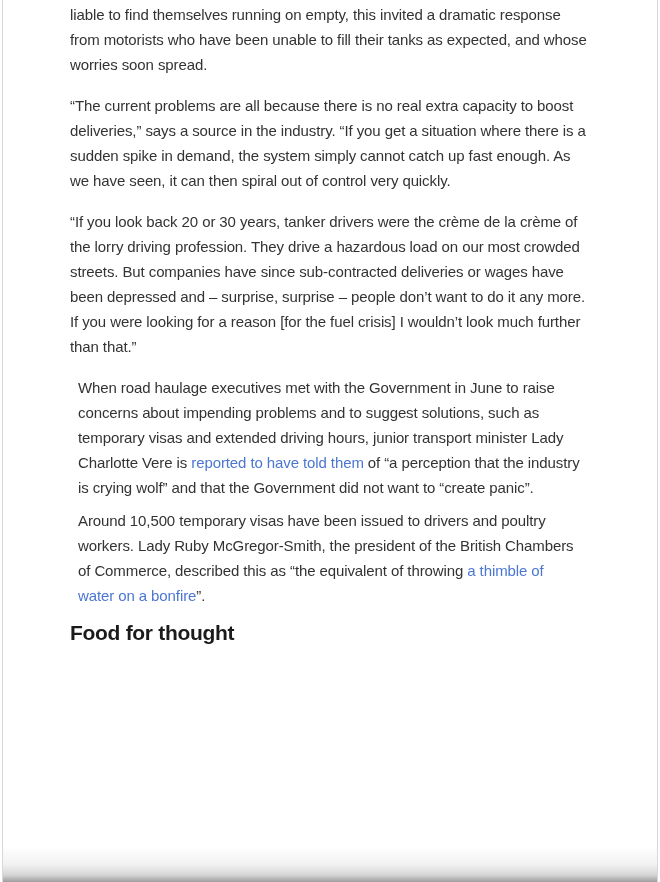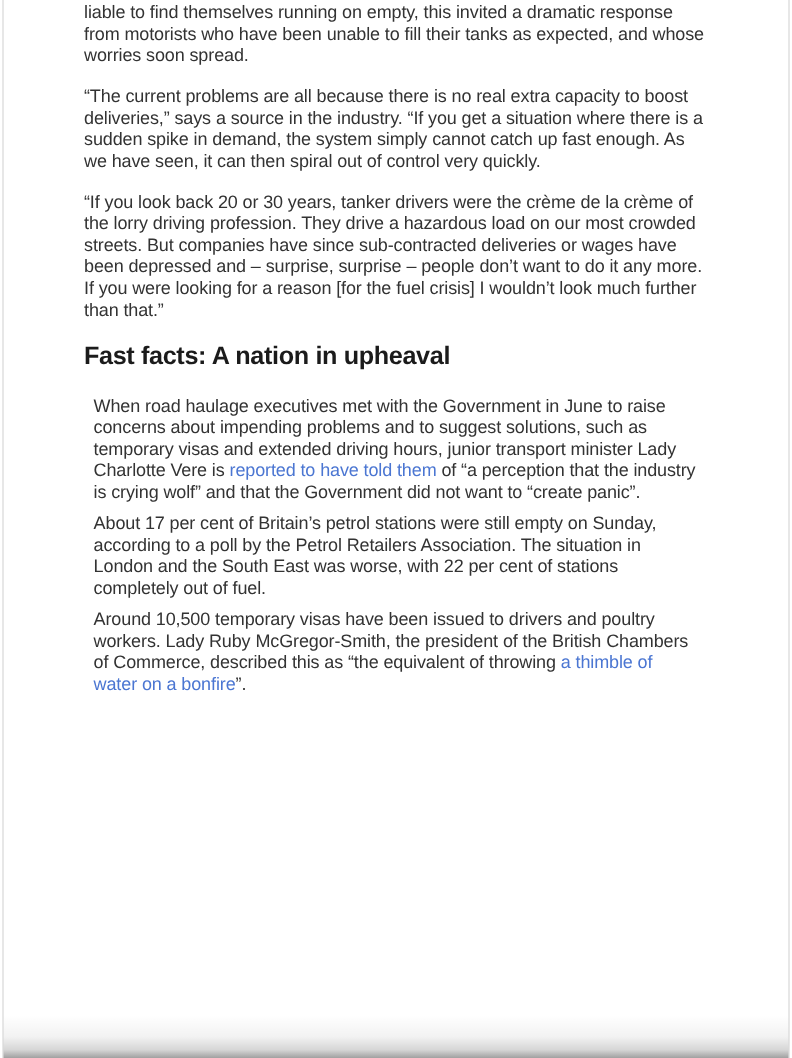"liable to find themselves running" p.para { line-height: 18px -> 25px }
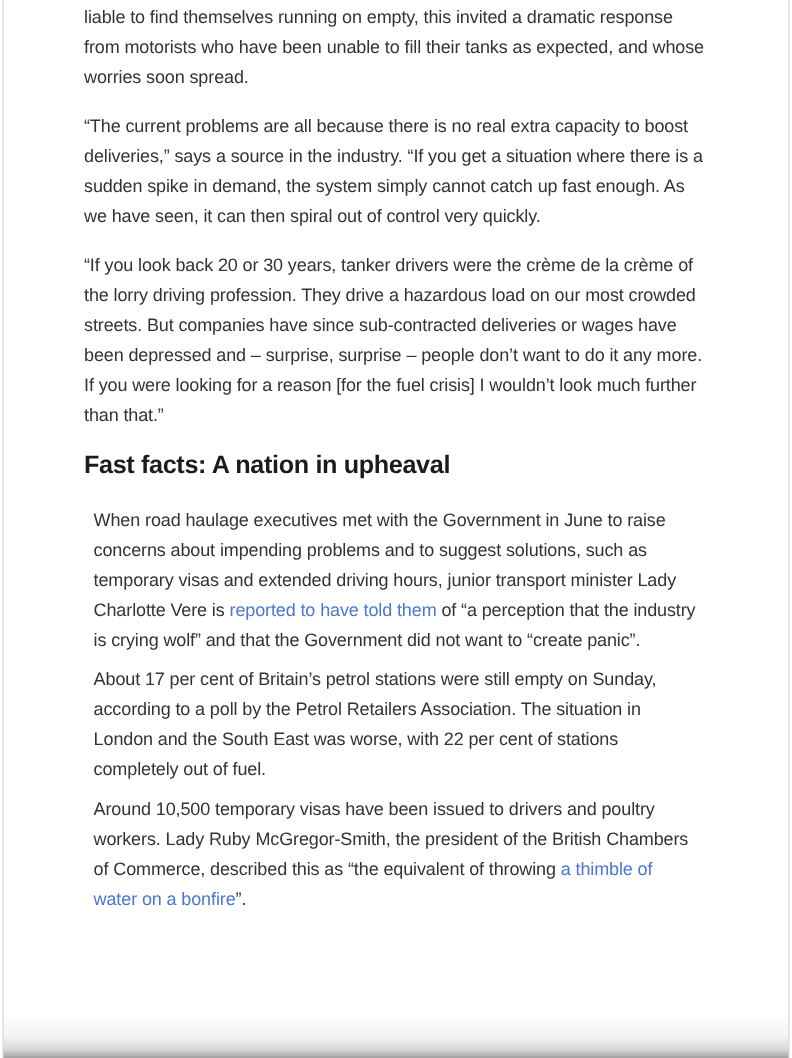"Fast facts: A nation in" h2.section-heading { html: <h2>Fast facts: A nation in upheaval</h2> -> none }
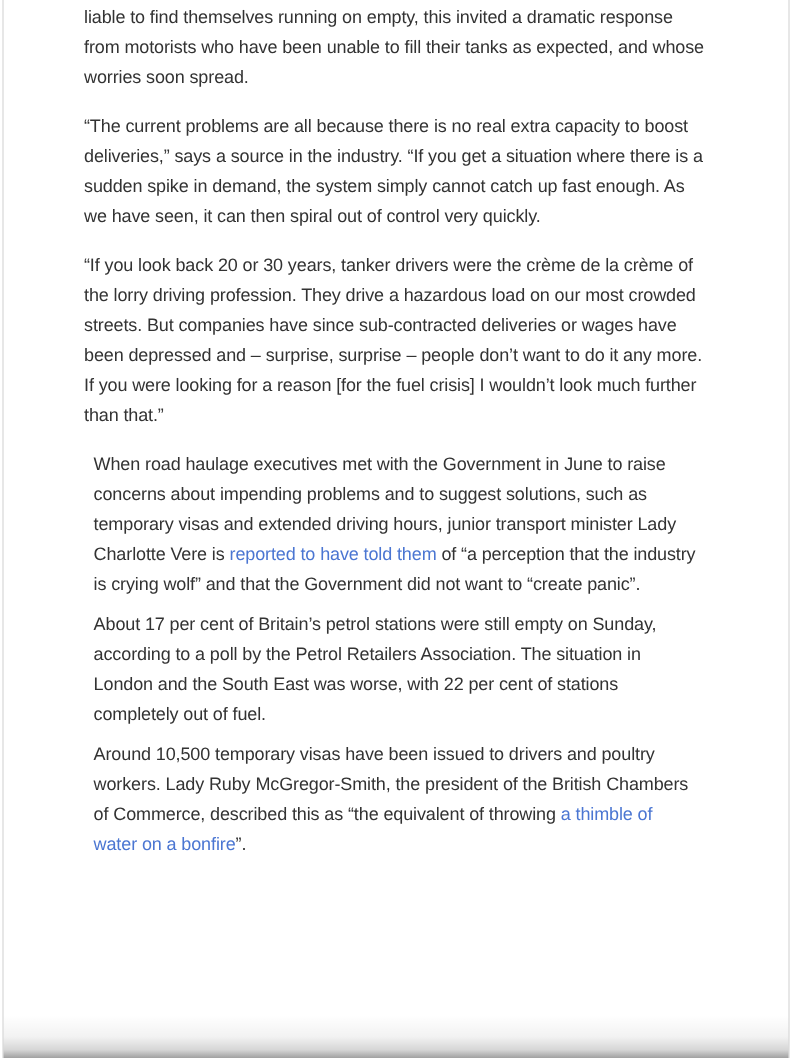"About 17 per cent of" p.para { html: <p><span>About 17 per cent of Britain’s petrol stations were still empty on Sunday, according to a poll by the Petrol Retailers Association. The situation in London and the South East was worse, with 22 per cent of stations completely out of fuel.</span></p> -> none }
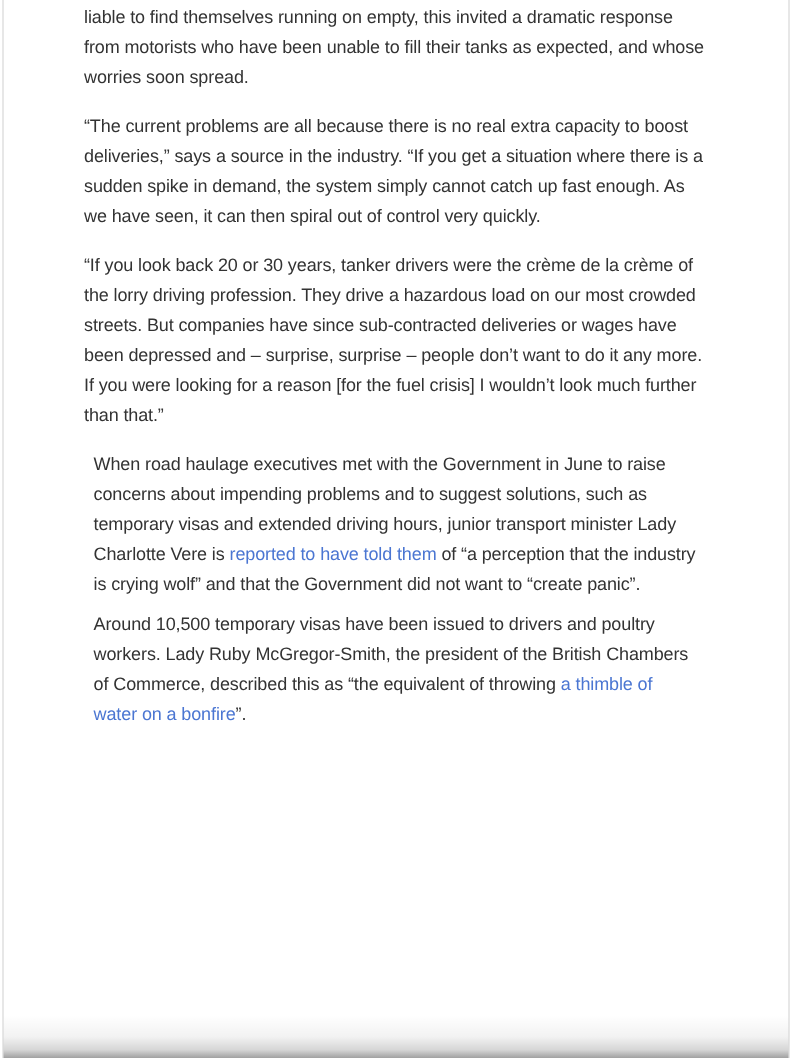"Food for thought" h2.section-heading { html: none -> <h2>Food for thought</h2> }
